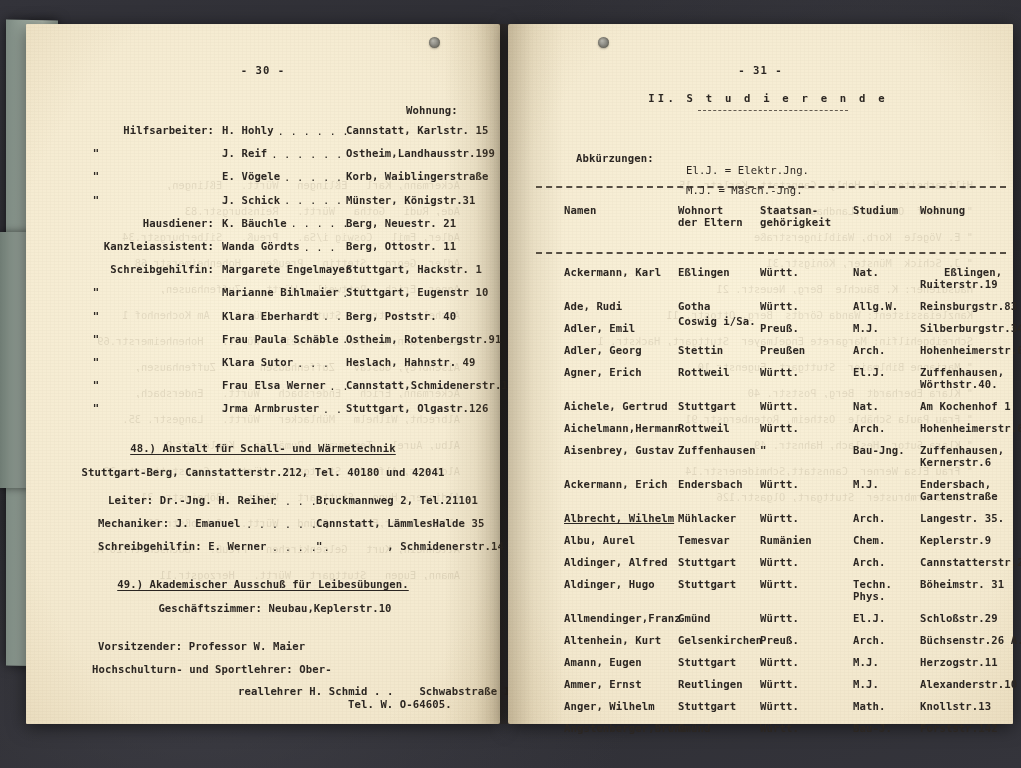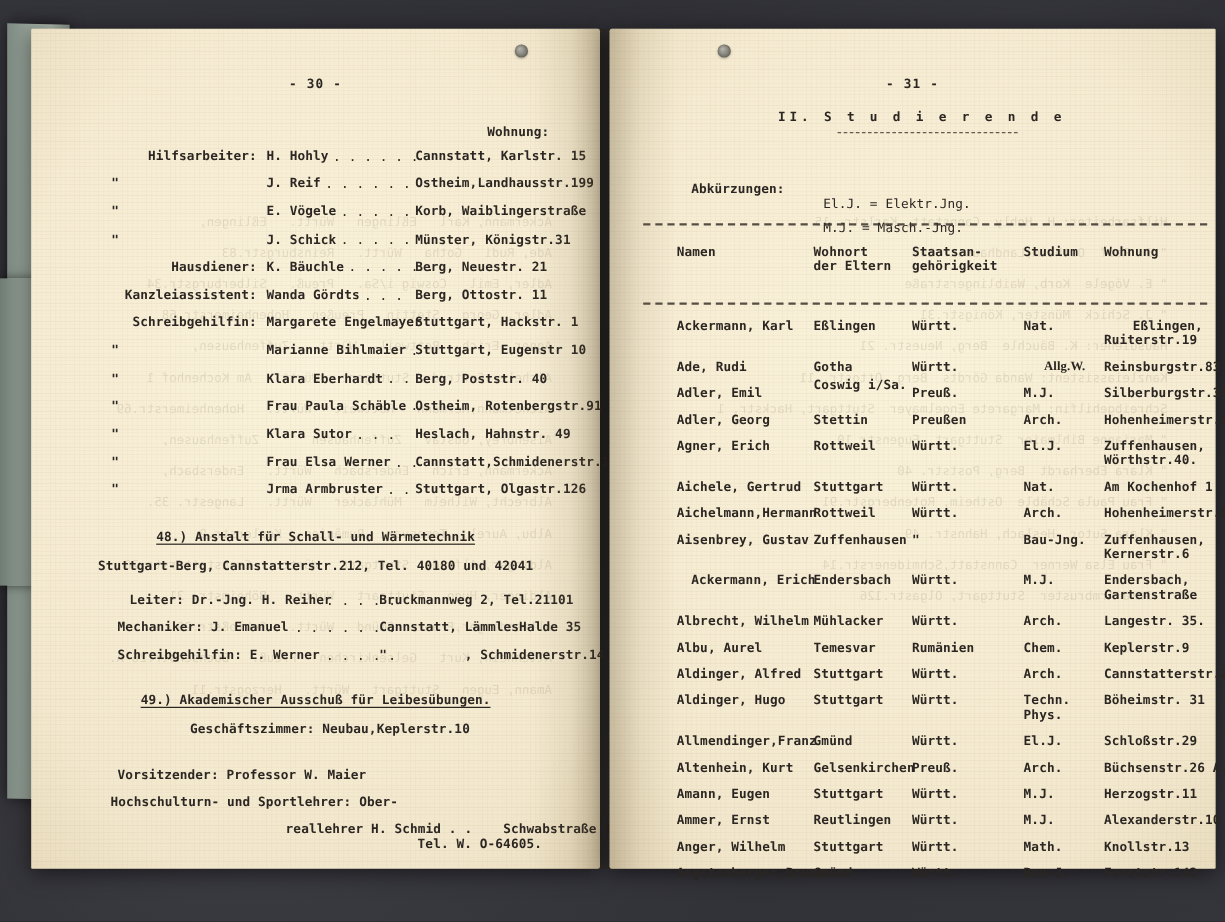"Allg.W." div.ln { font-family: Liberation Serif, serif -> none; left: 362px -> 345px }
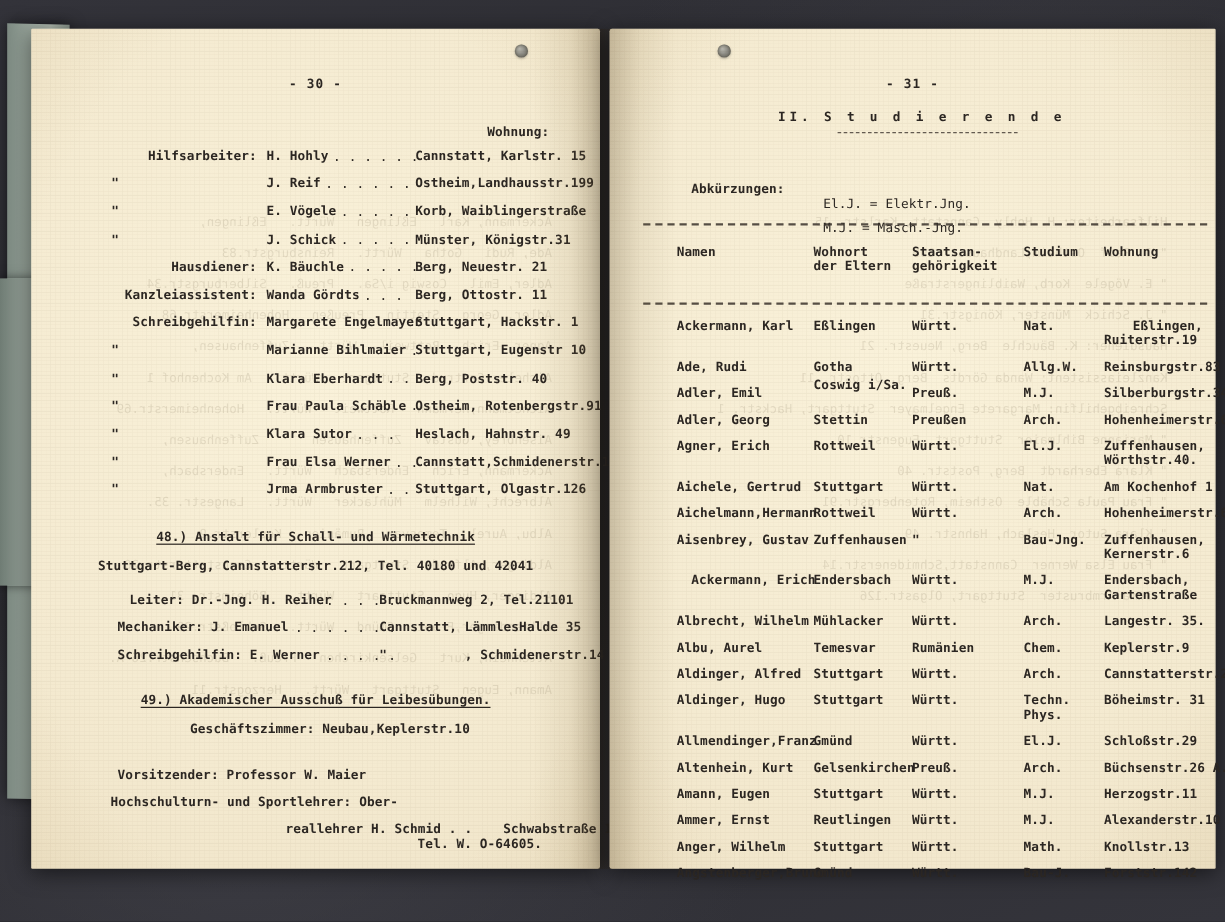"Ackermann, Erich" div.ln { left: 68px -> 56px }
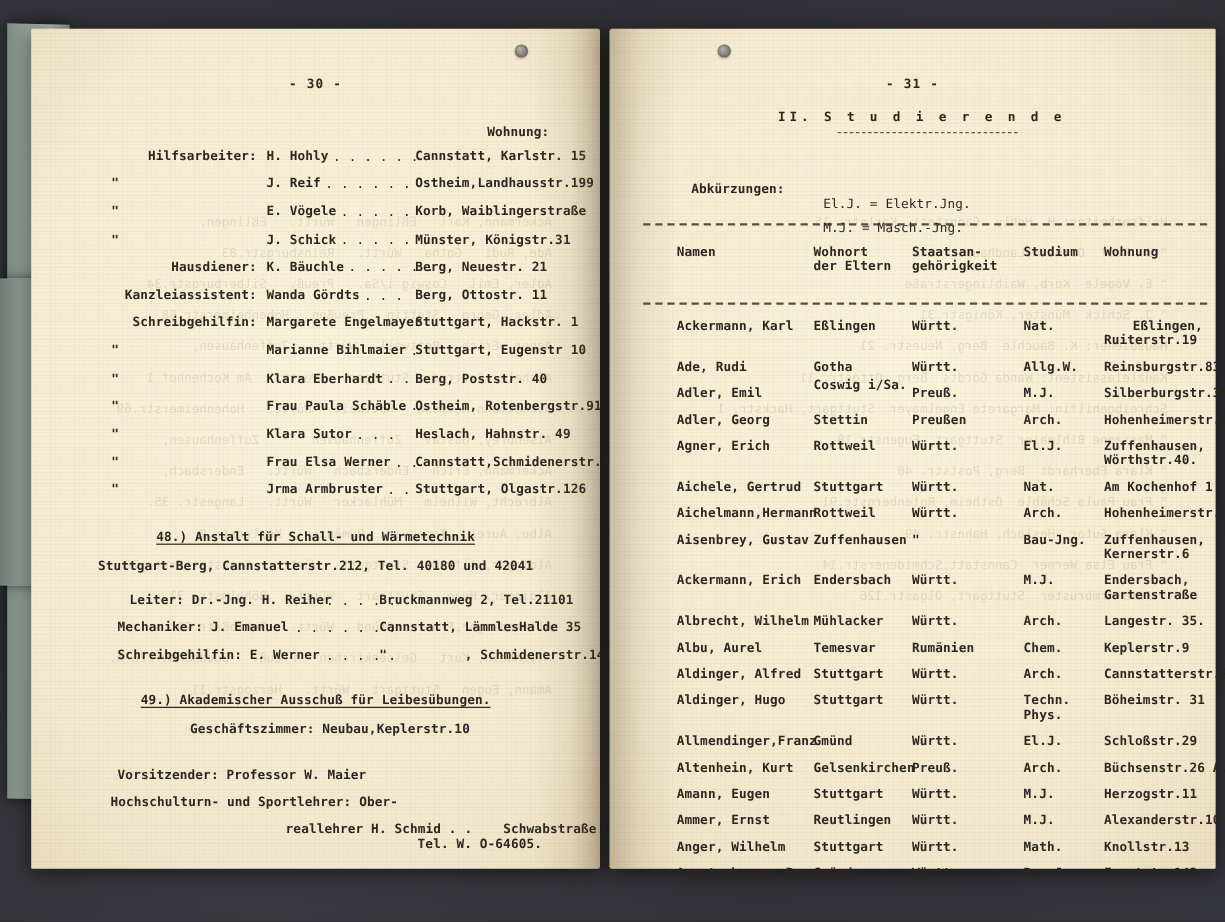"Albrecht, Wilhelm" div.ln { text-decoration: none -> underline }
